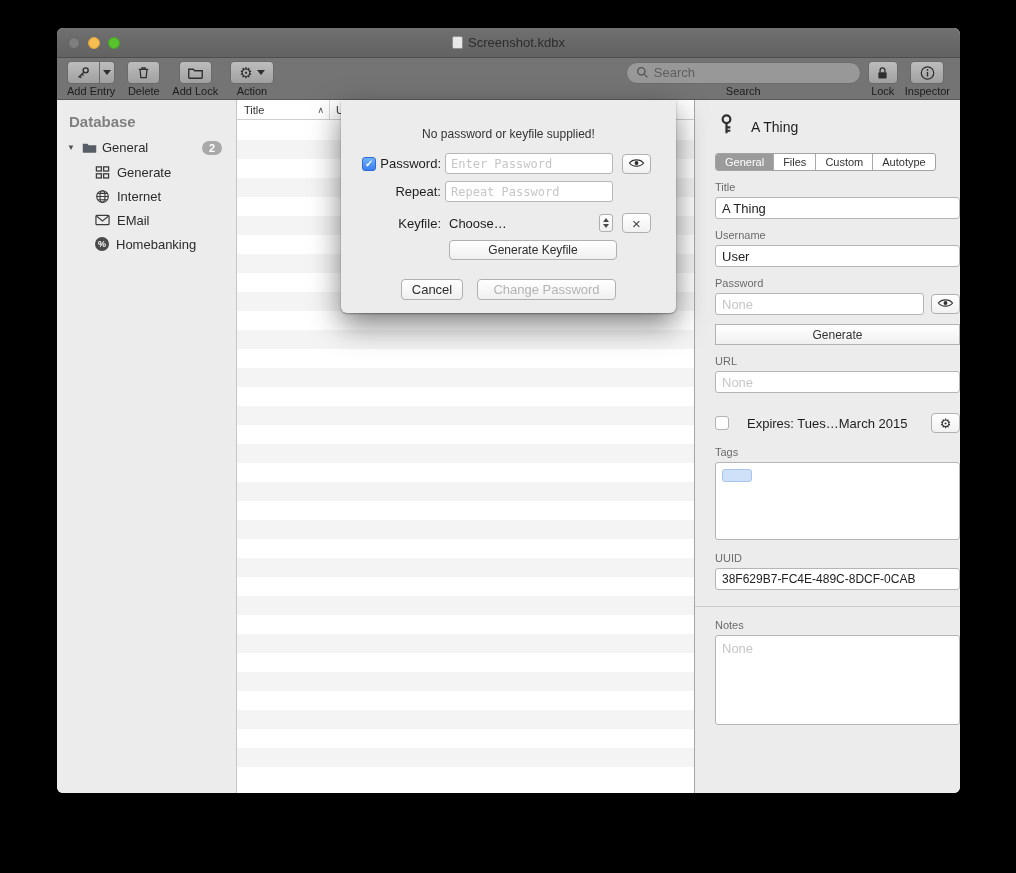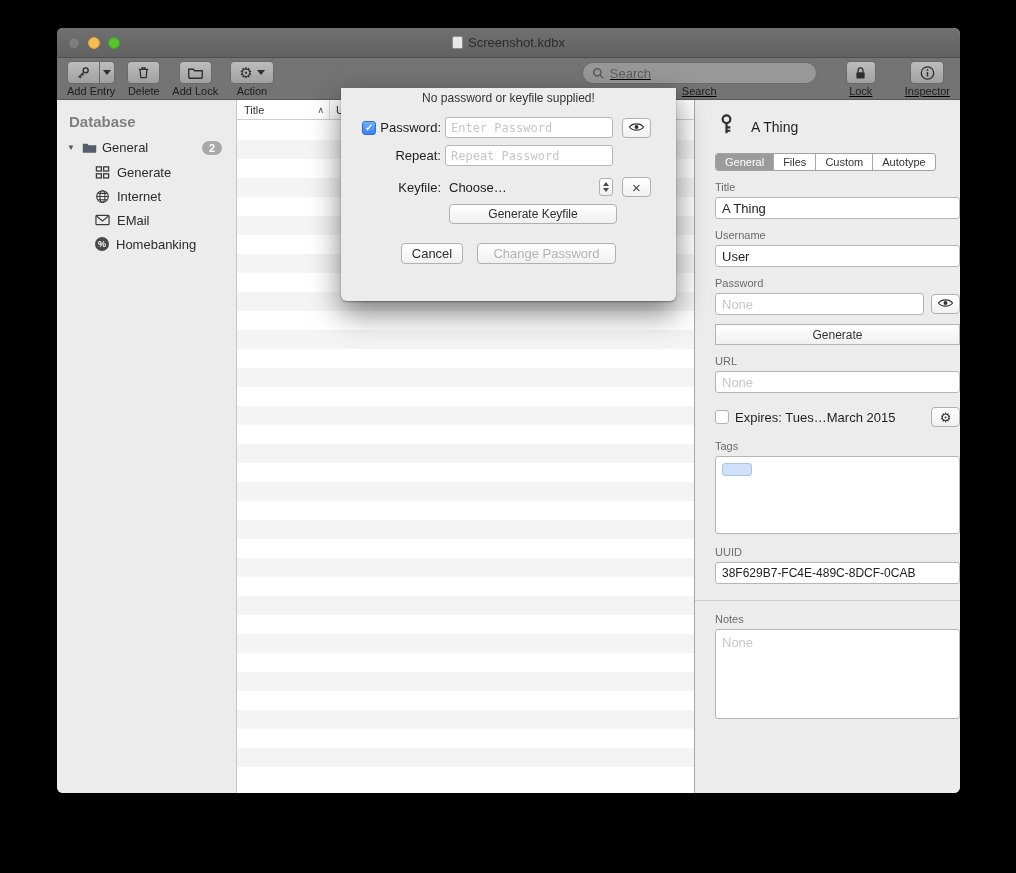"Search" .tb-right { align-items: flex-end -> center; gap: 29px -> 7px; text-decoration: underline -> none }
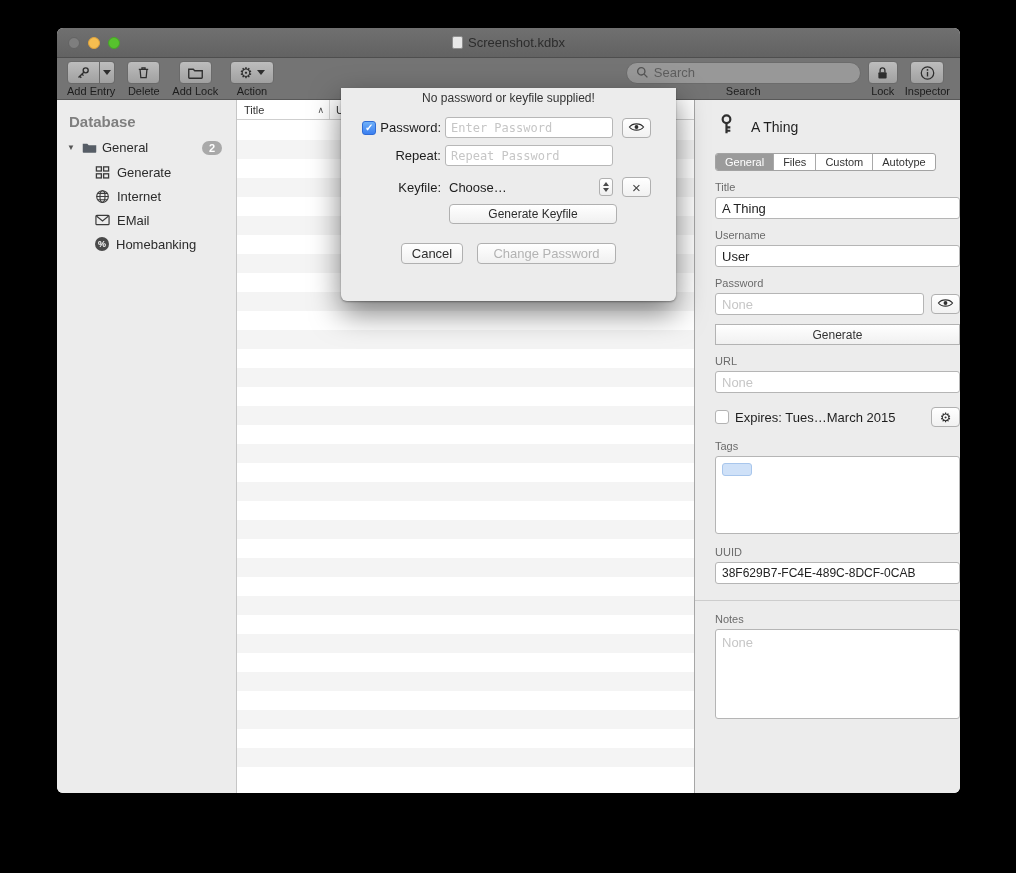"No password or keyfile supplied!" .sheet { padding-top: 3px -> 27px; top: 60px -> 72px }
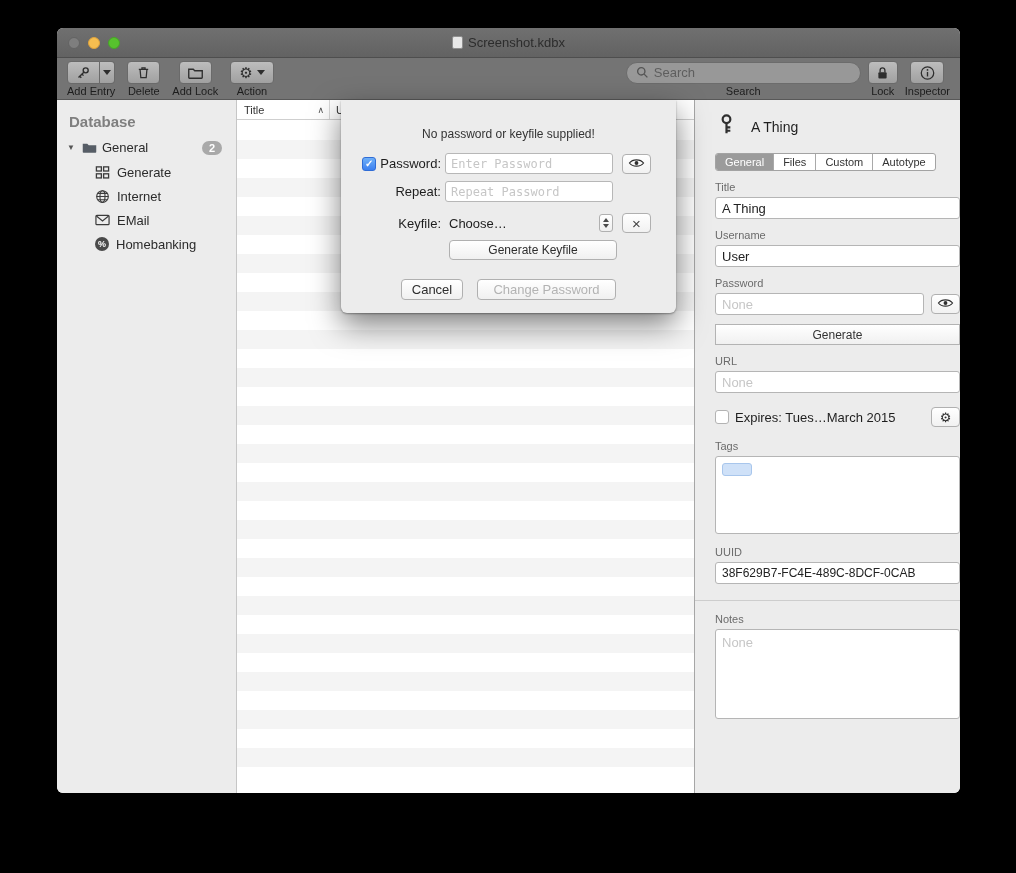"Expires: Tues…March 2015" .expires-row { gap: 6px -> 18px; margin-top: 14px -> 20px }
